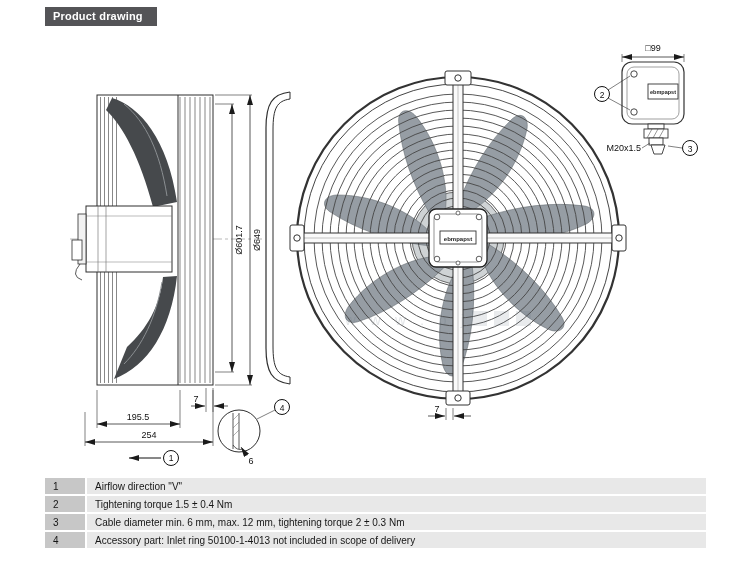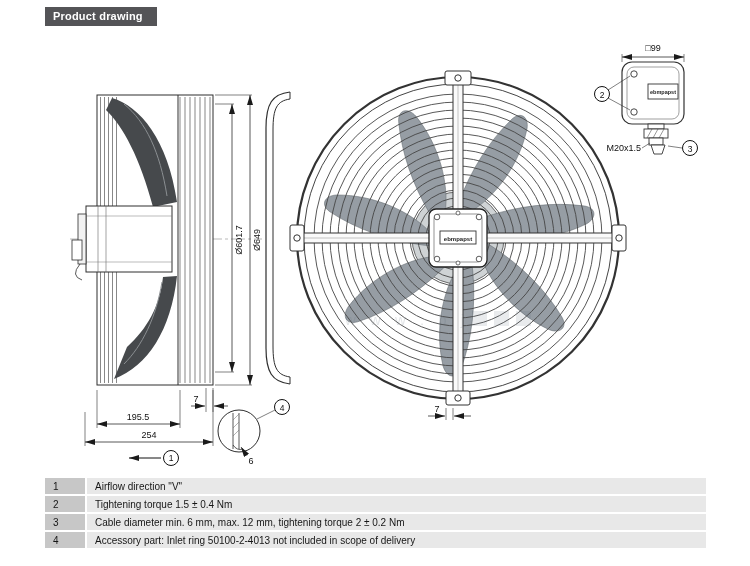"Cable diameter min. 6 mm," div.note-text { text: 0.2 -> 0.3 }
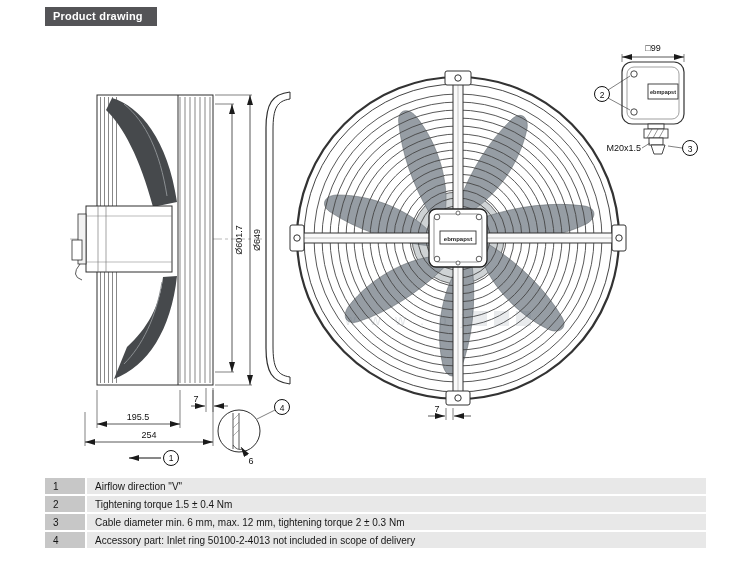"Accessory part: Inlet ring 50100-2-4013" div.note-text { text: 50100-2-4013 -> 50100-1-4013 }
